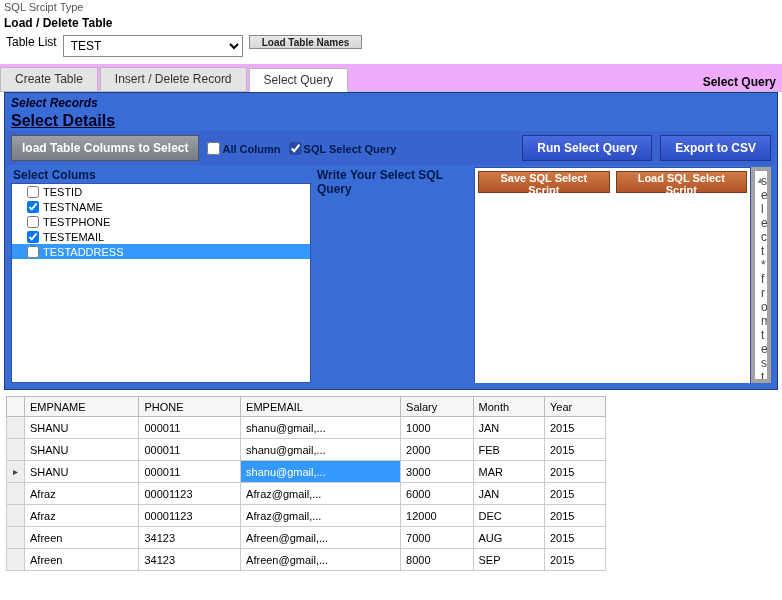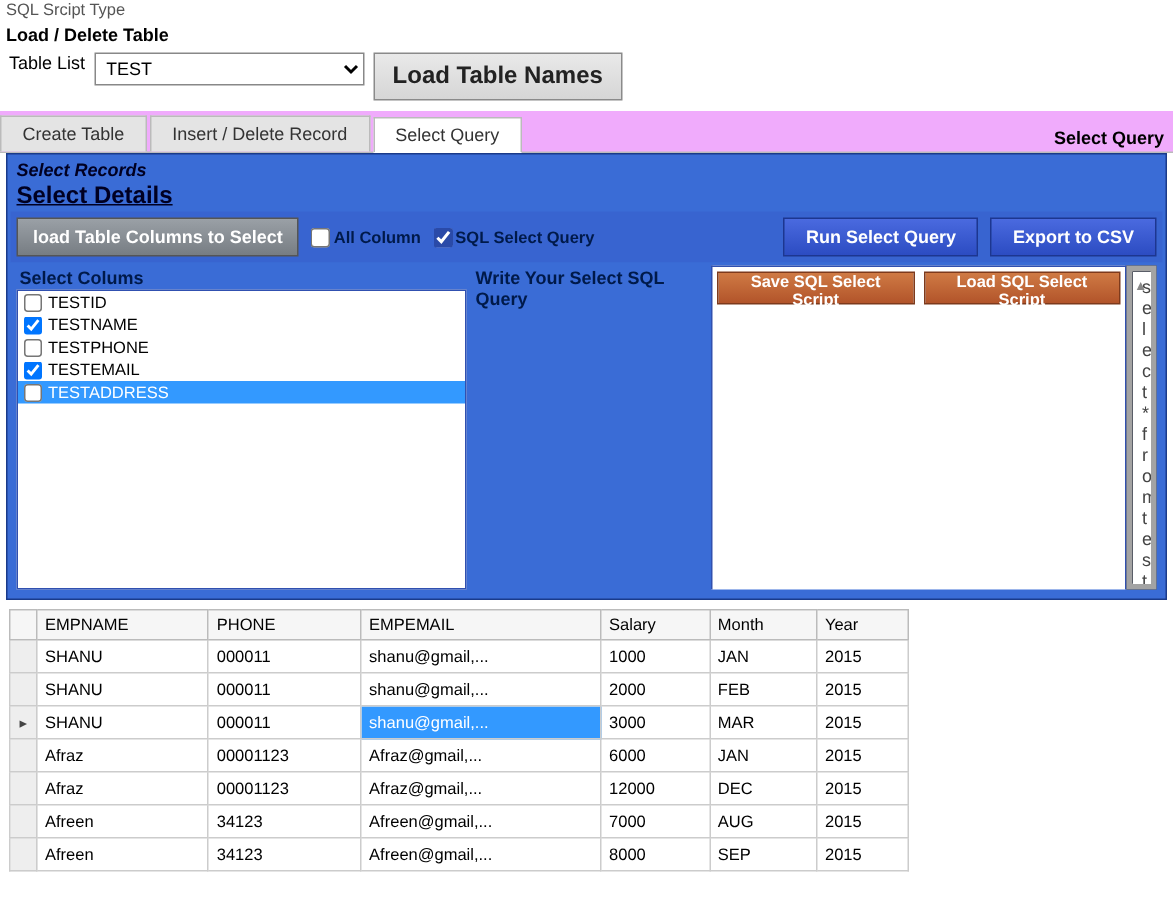"Load Table Names" .btn-gray { font-size: 16px -> 10px; height: 32px -> 14px }
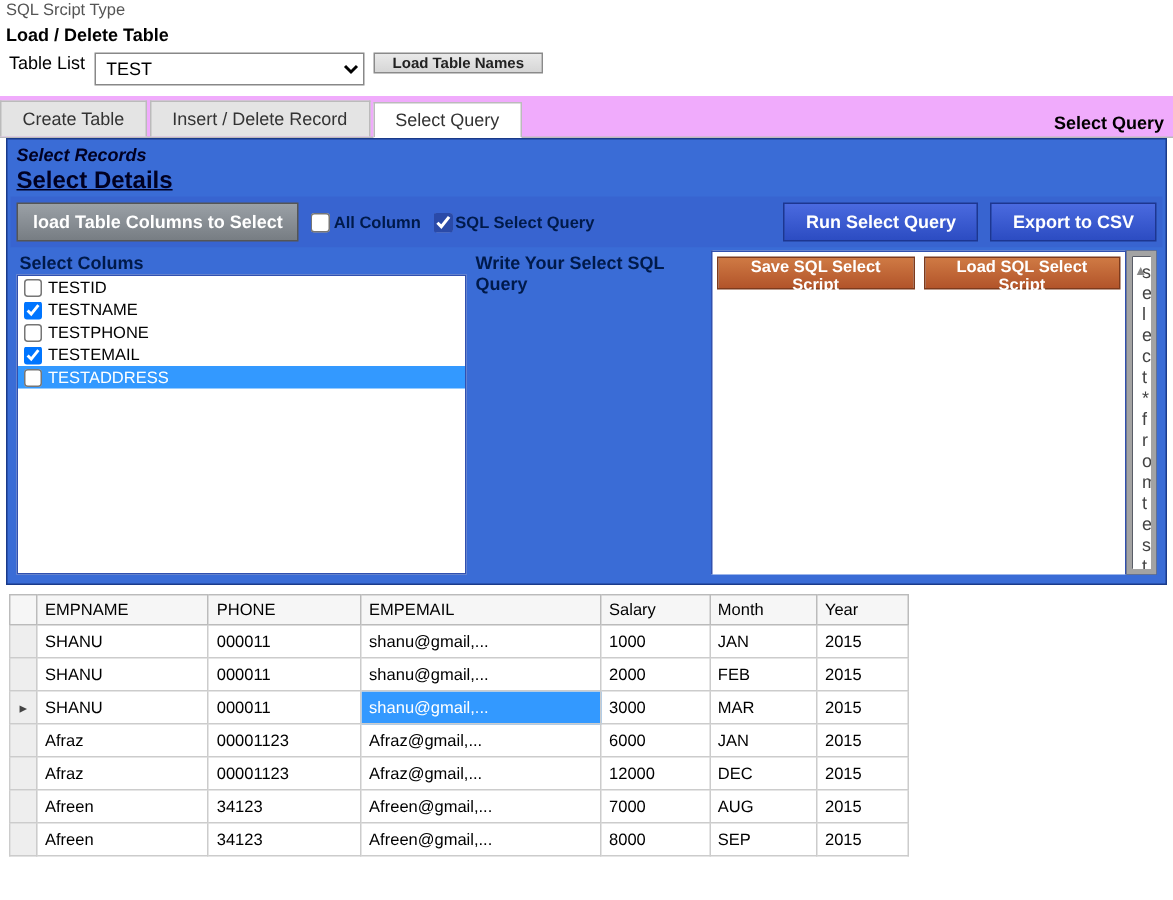"TESTID" .list-item { padding: 0 4px -> 0 15px }
